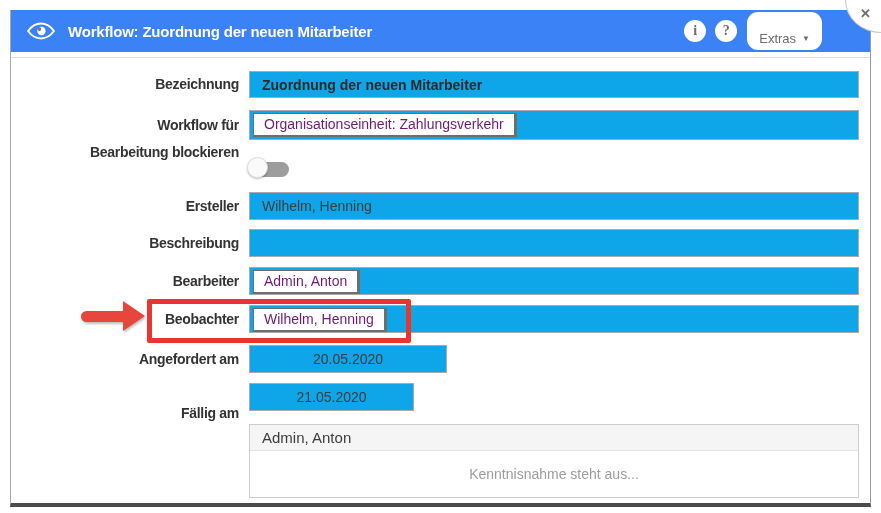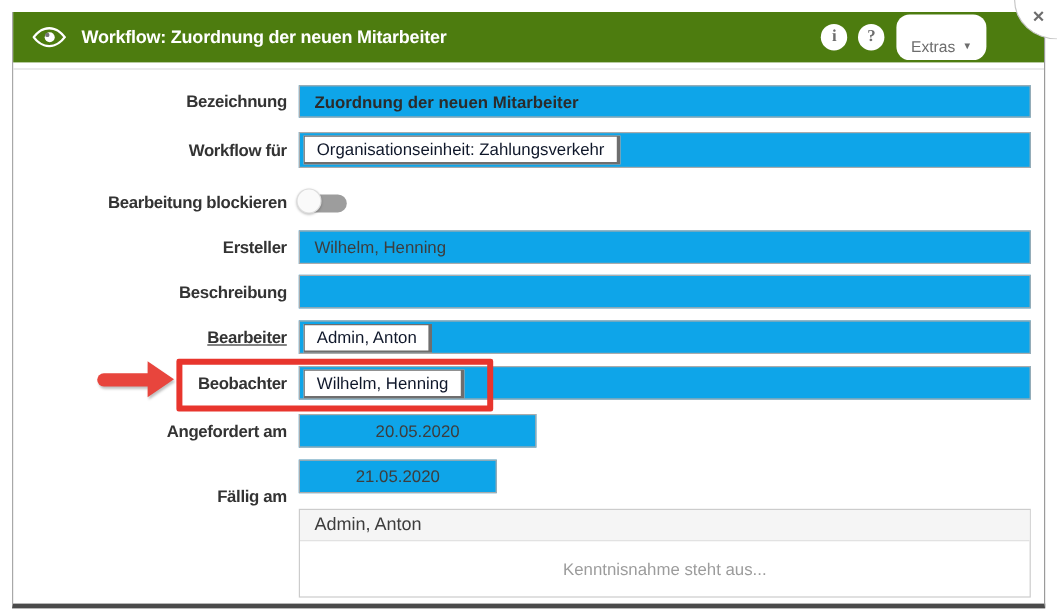"Workflow: Zuordnung der neuen" .titlebar { background: #4d7c0f -> #3b82f6 }
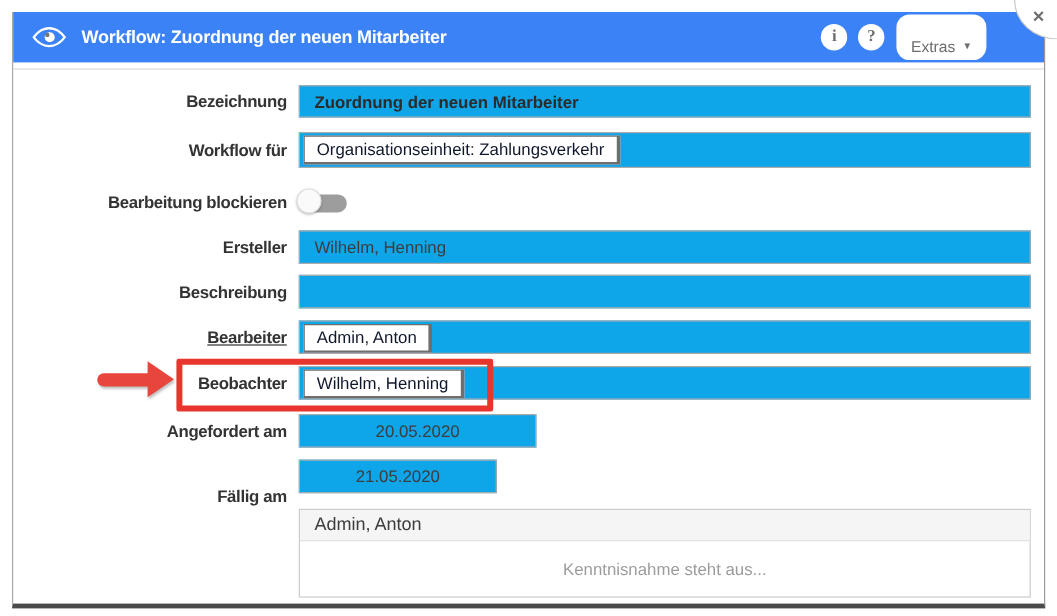"Organisationseinheit: Zahlungsverkehr" .chip { color: #0f172a -> #701a75 }
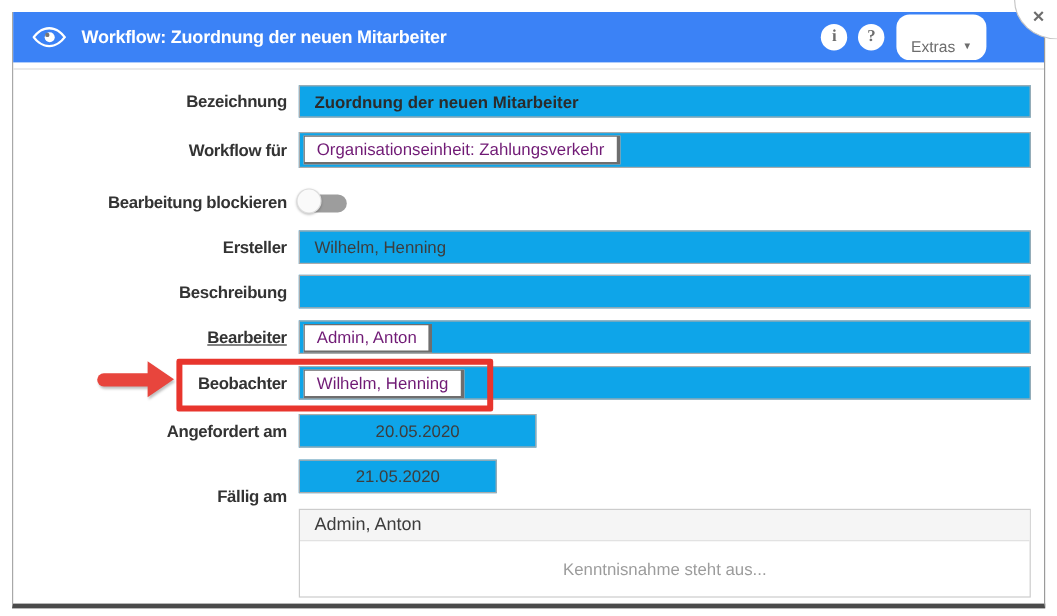"Bearbeitung blockieren" div.row-label { top: 150px -> 134px }
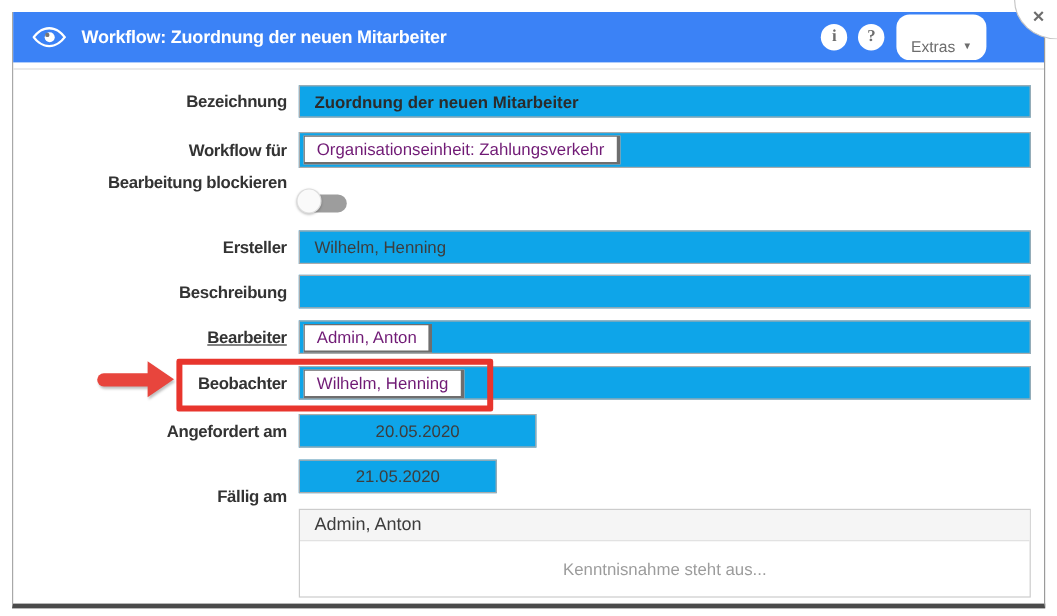"Bearbeiter" div.row-label { text-decoration: underline -> none }
